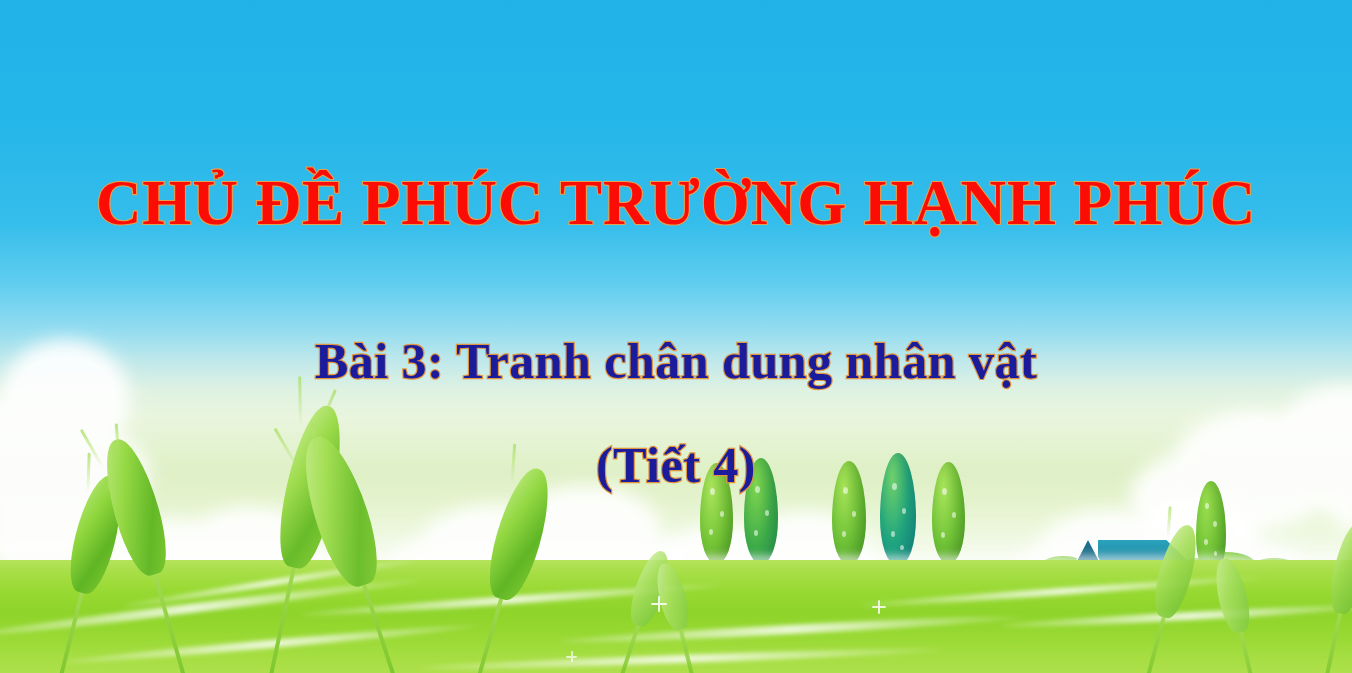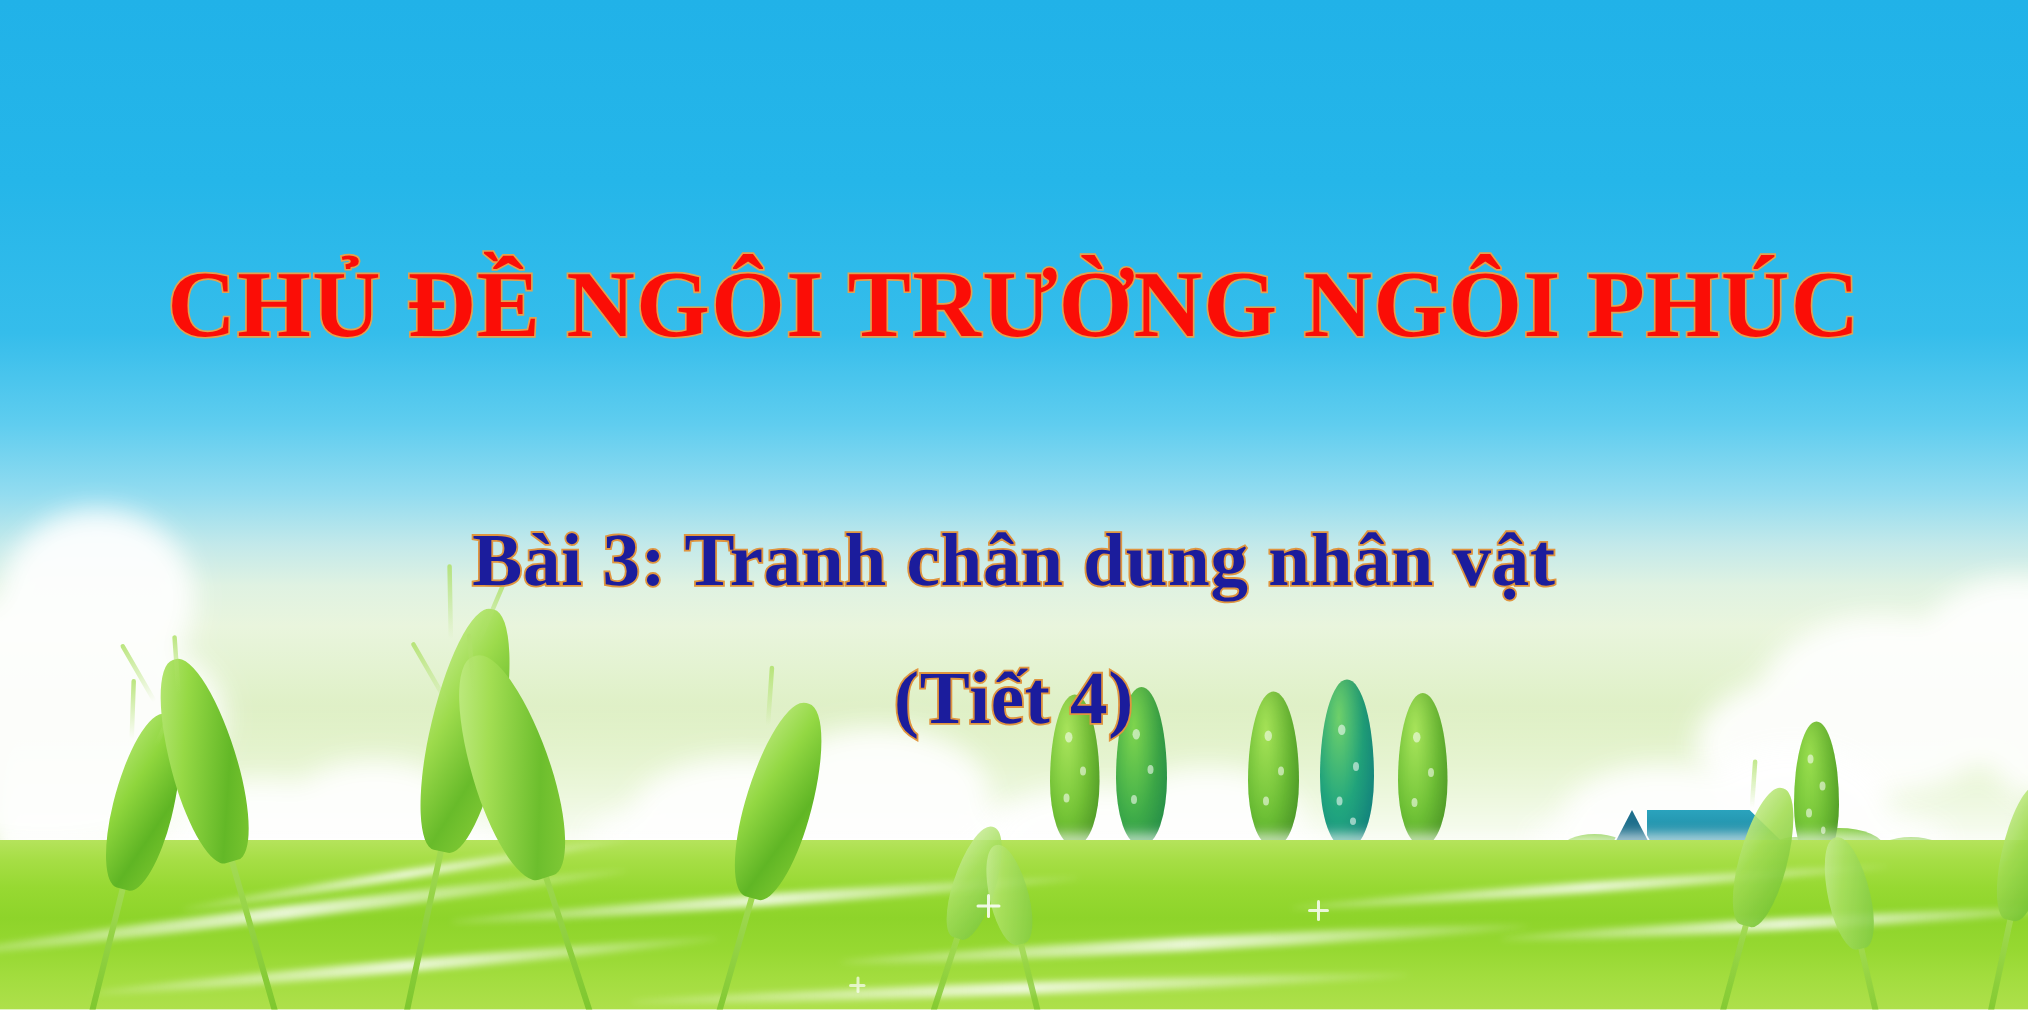"CHỦ ĐỀ NGÔI TRƯỜNG NGÔI" div.line { text: NGÔI TRƯỜNG NGÔI -> PHÚC TRƯỜNG HẠNH }
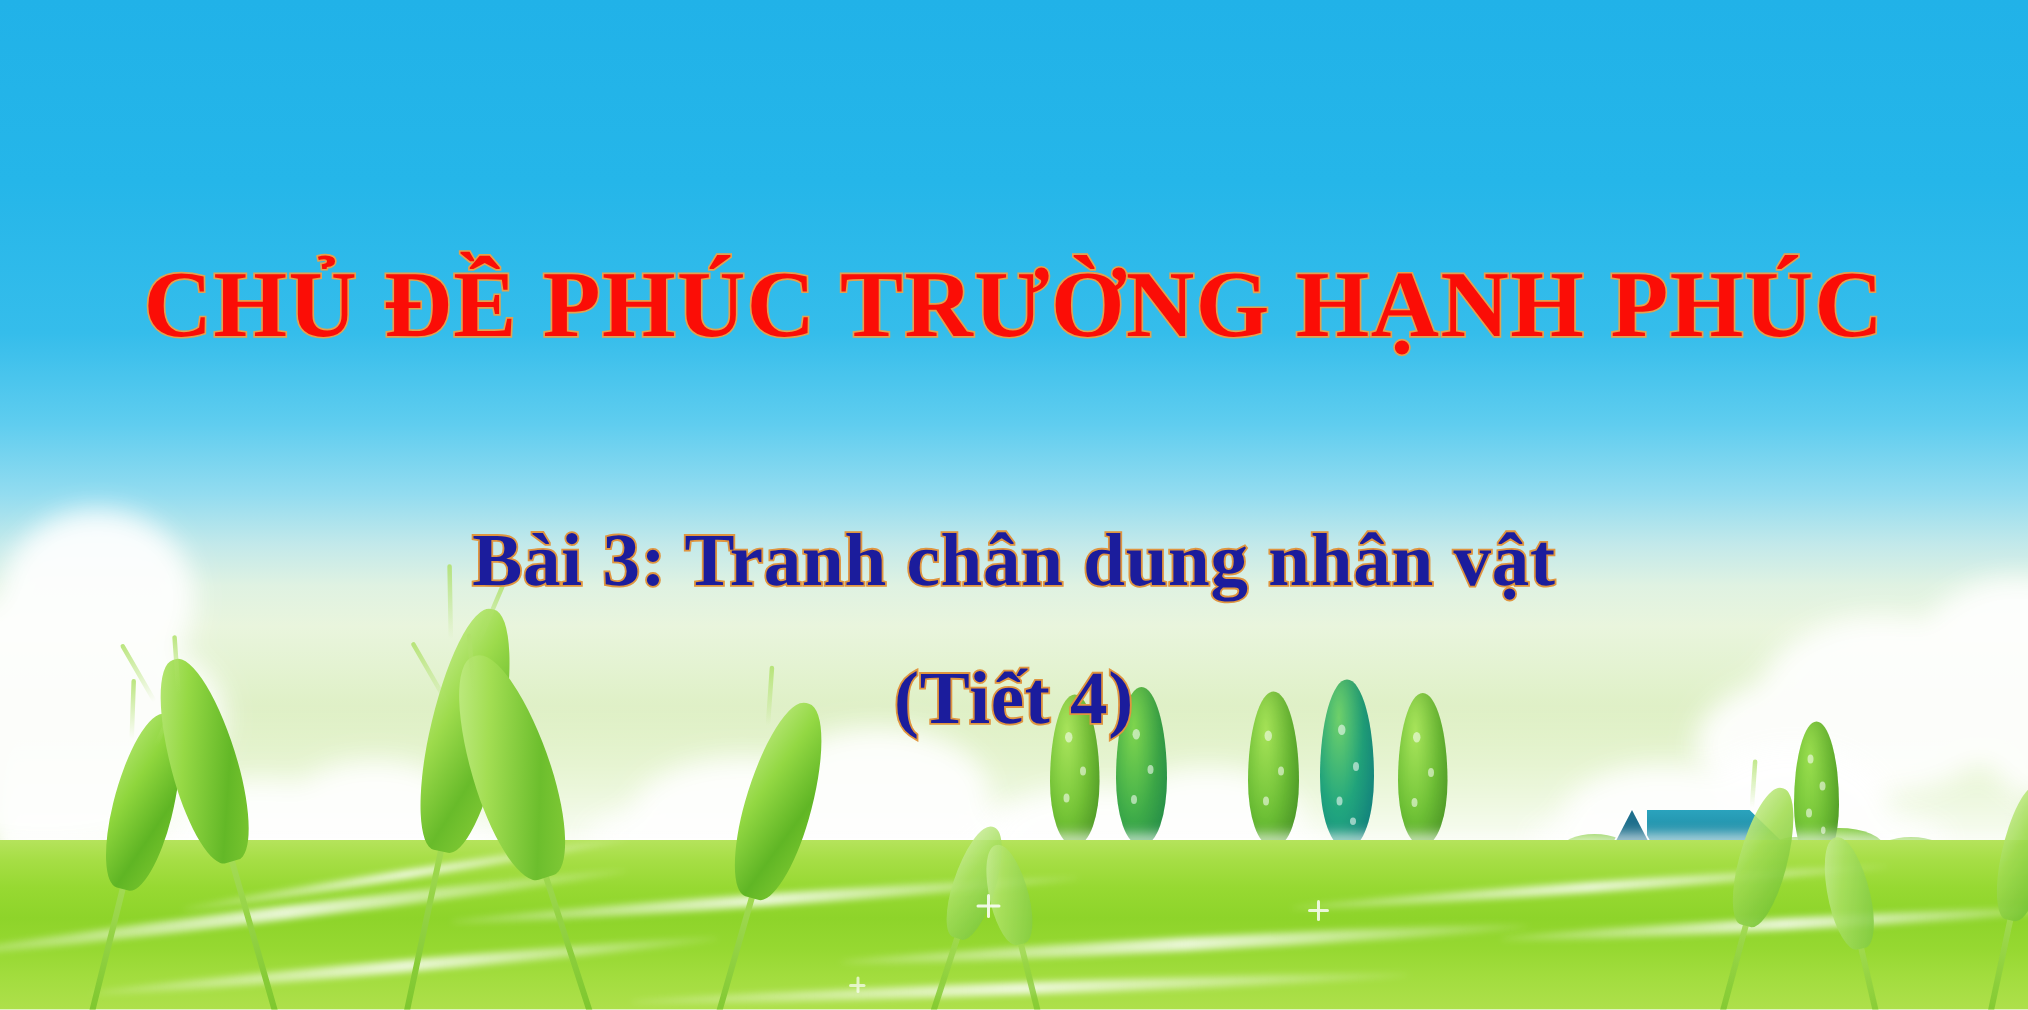"Bài 3: Tranh chân dung" #lesson-subtitle { top: 348px -> 336px }
